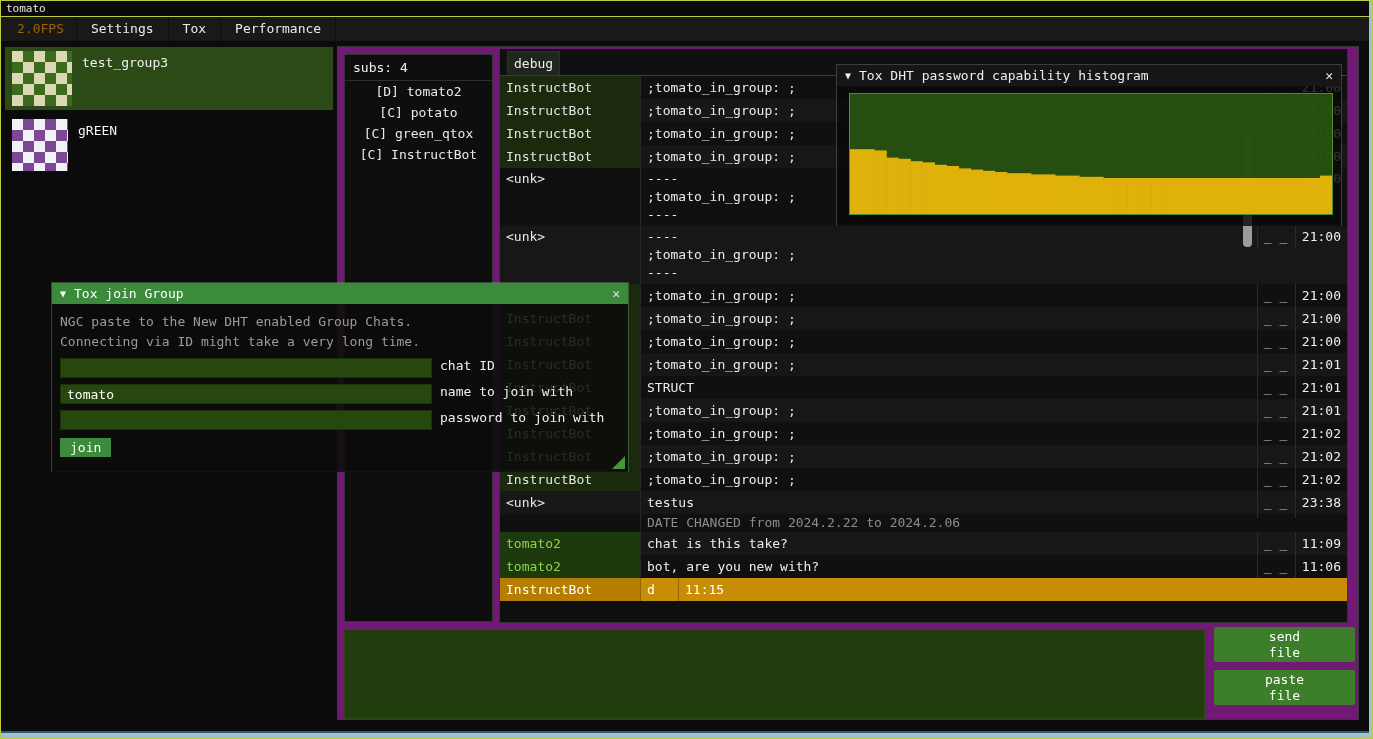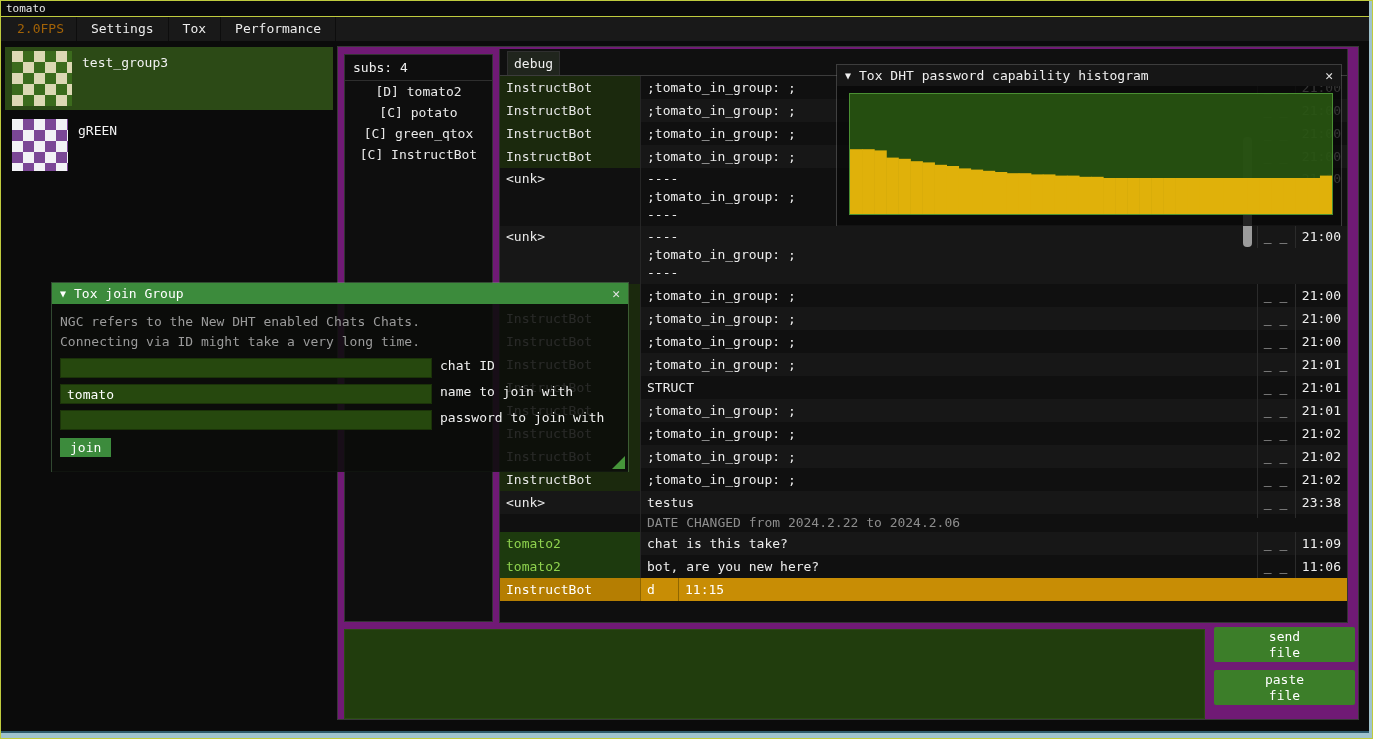"NGC refers to the New" div.info-line { text: refers to the New DHT enabled Chats -> paste to the New DHT enabled Group }
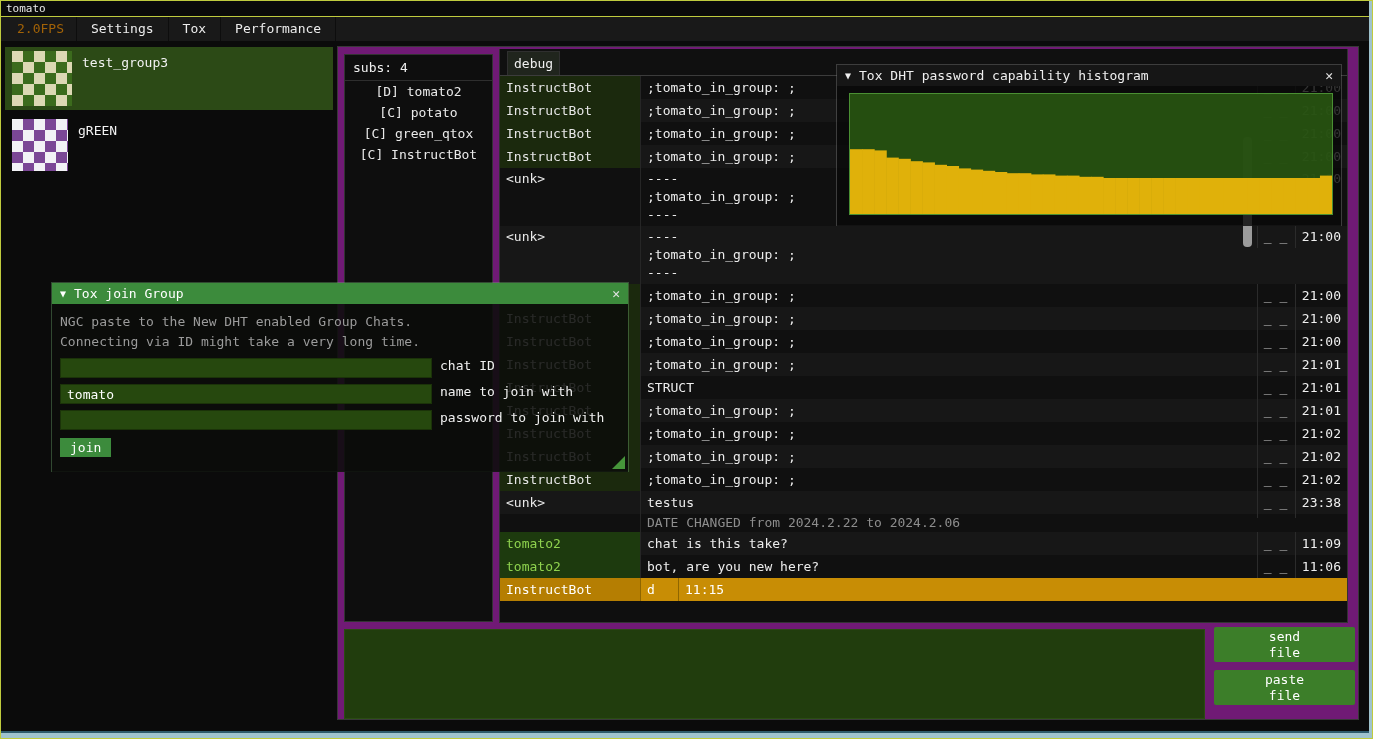"bot, are you new here?" div { text: here -> with }
